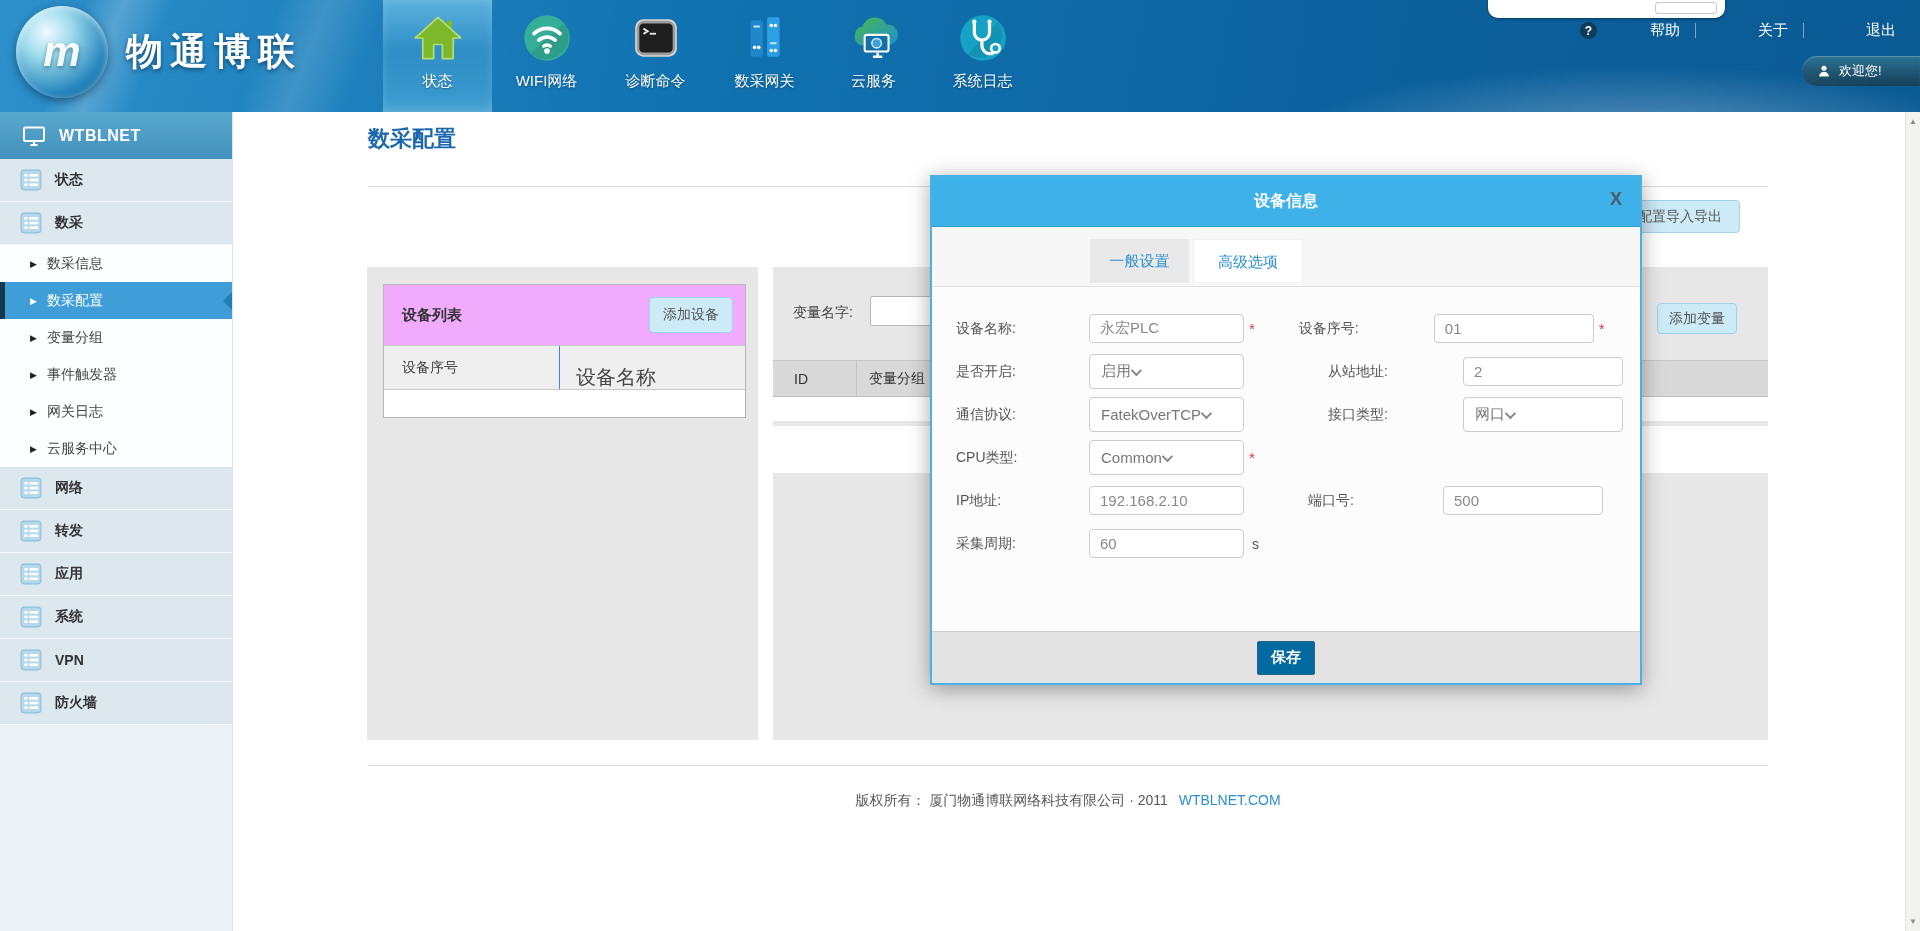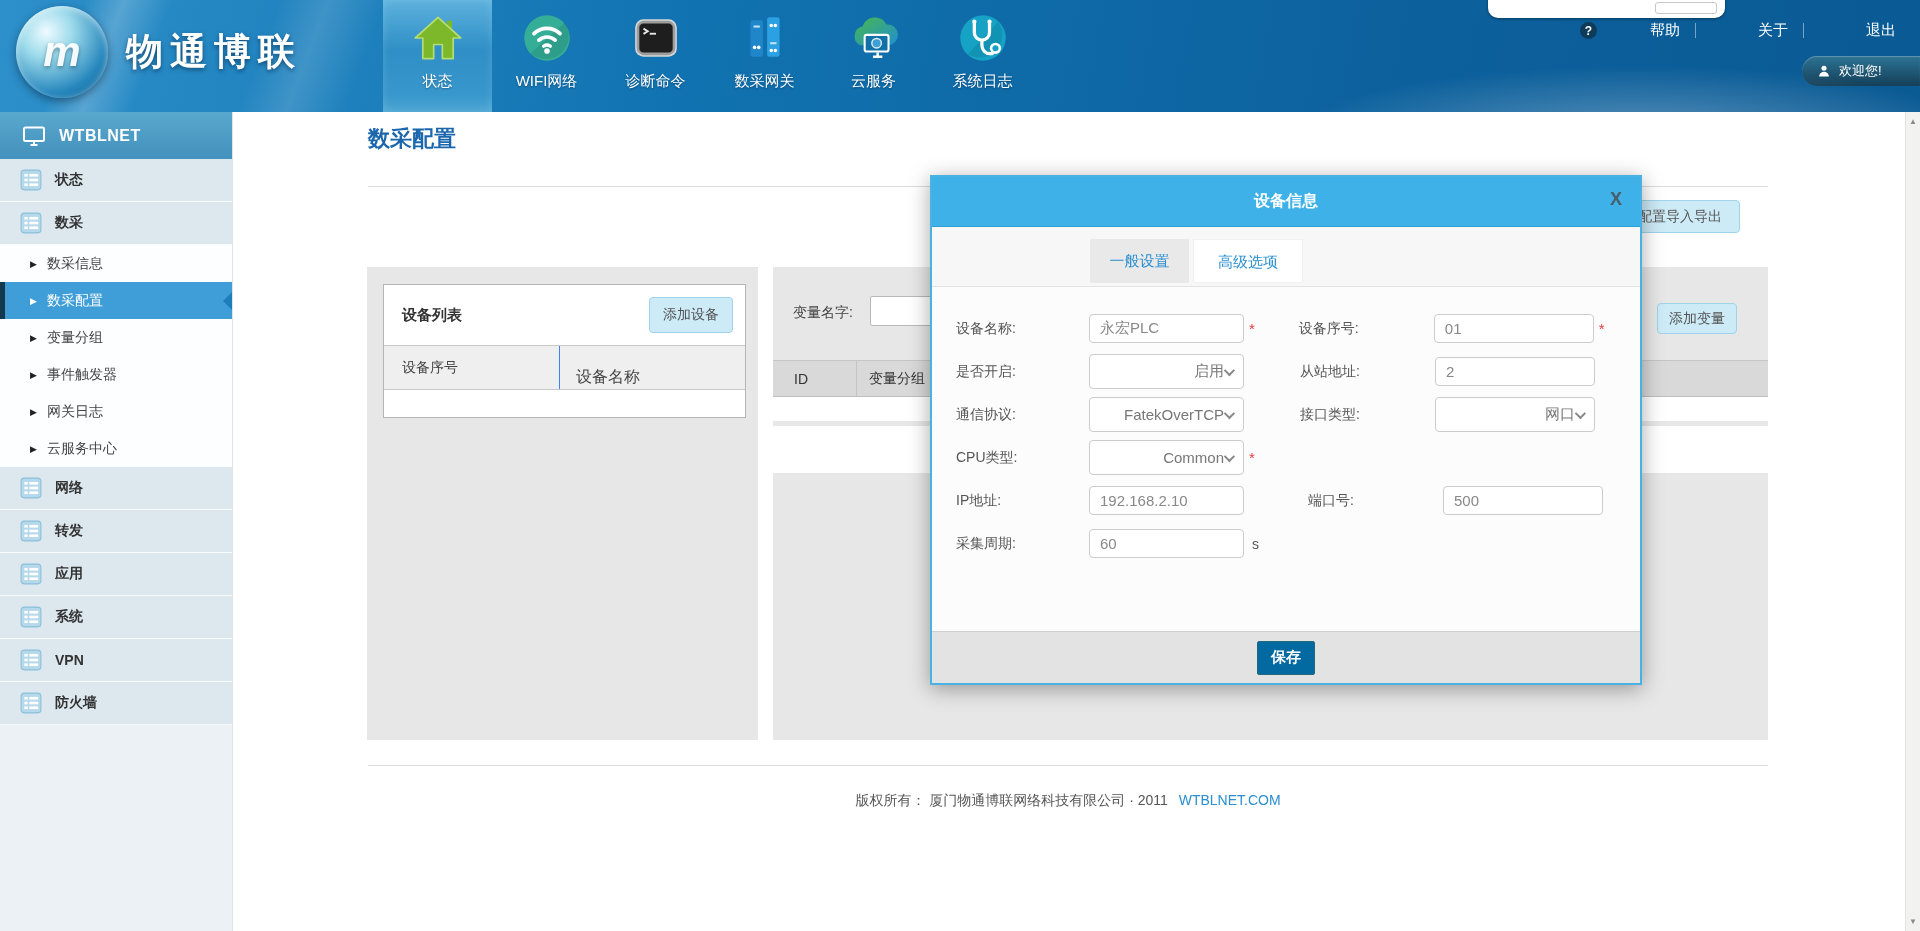"设备列表" .device-panel { background: #ffffff -> #f0abfc }
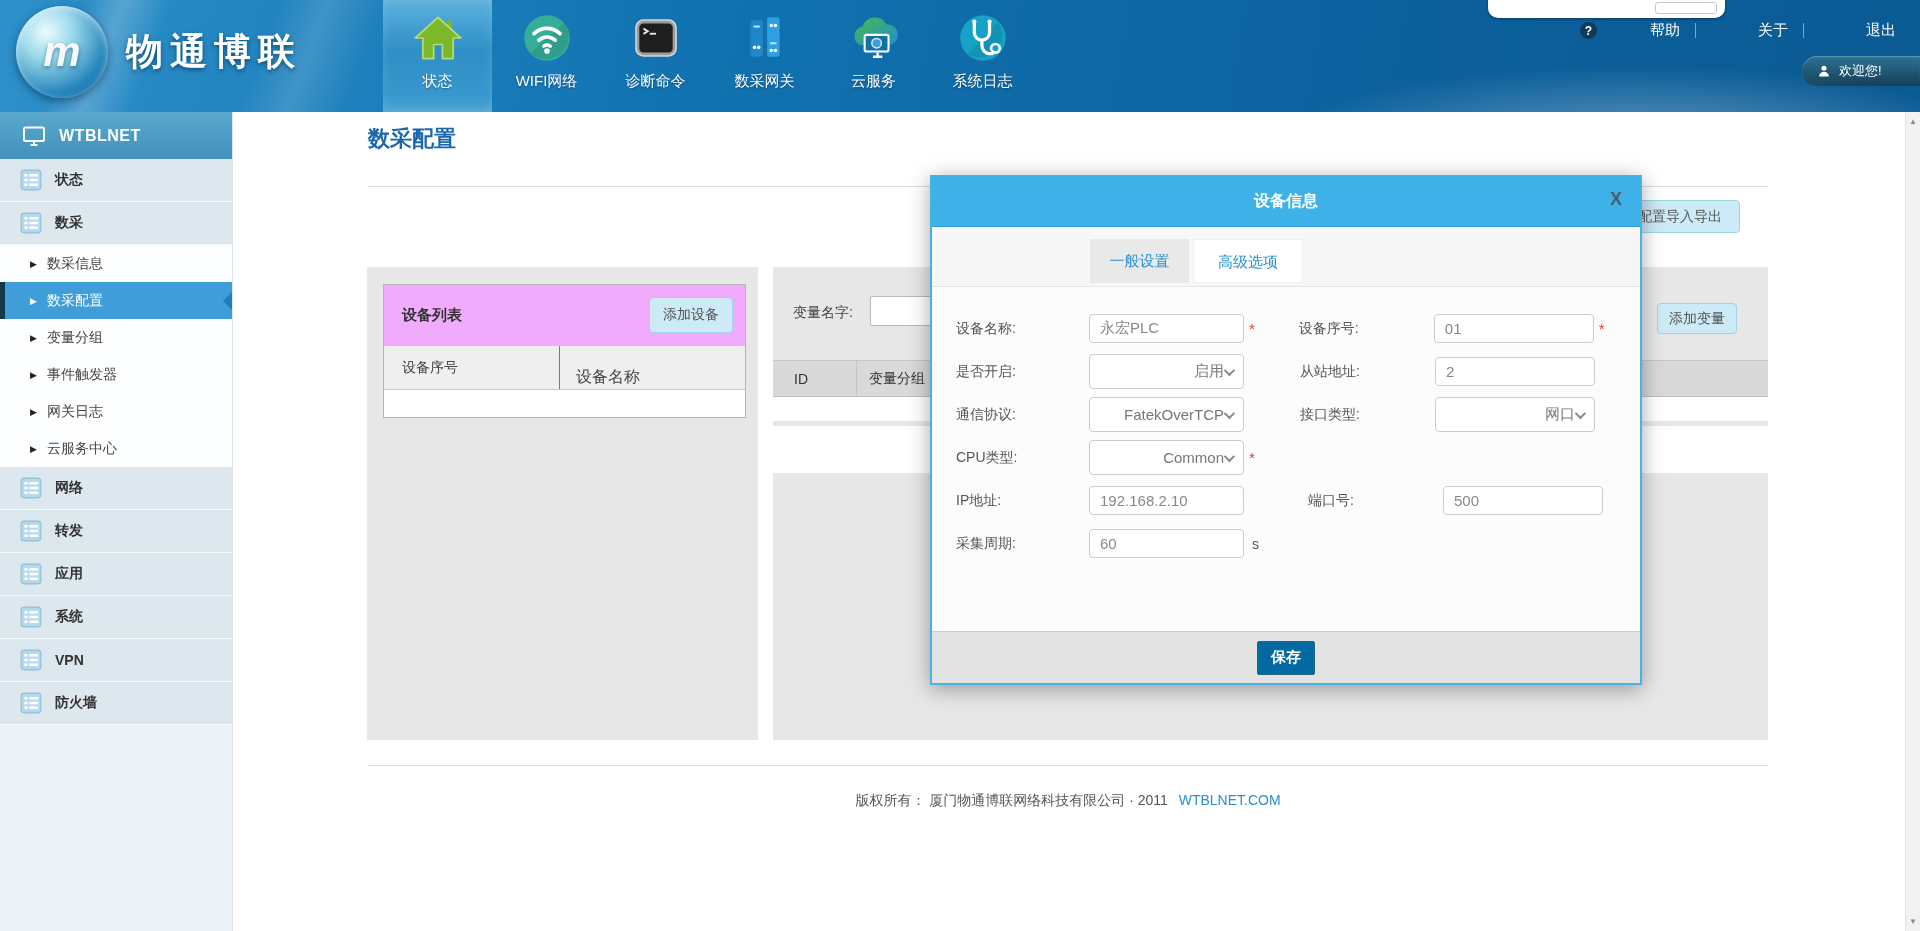"设备名称" .dp-col2 { font-size: 16px -> 20px }
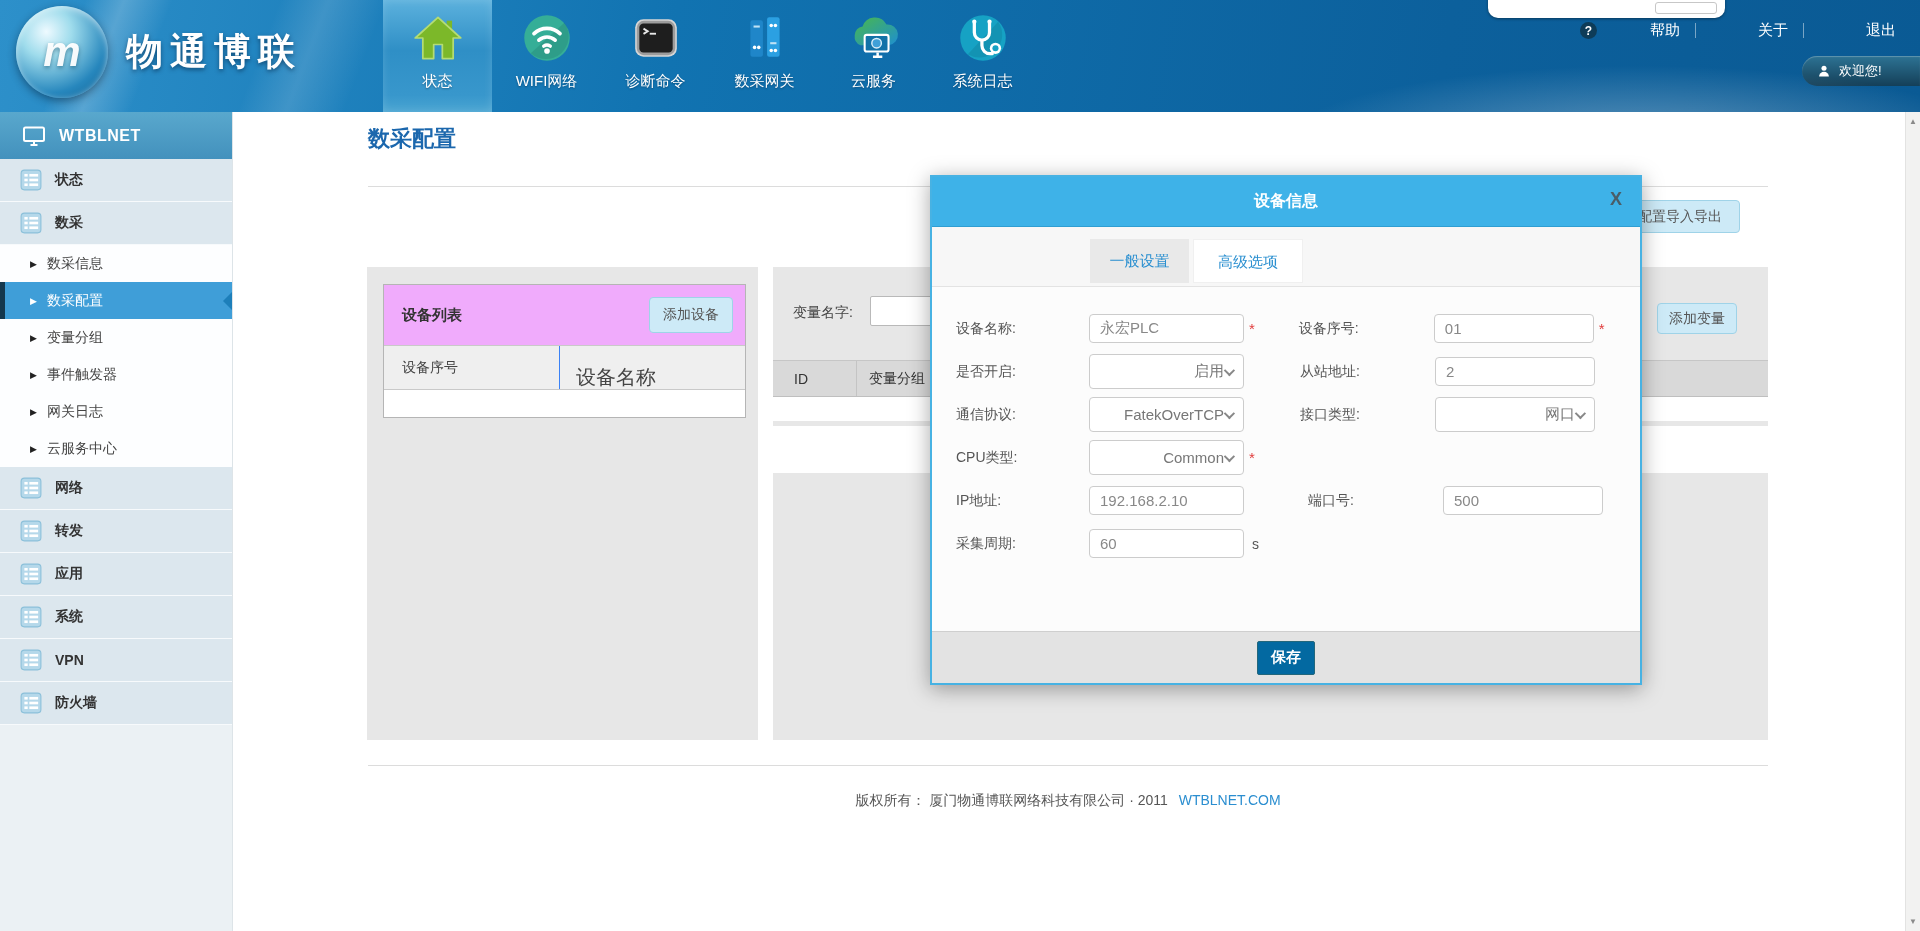"启用" .f-select { justify-content: flex-end -> flex-start }
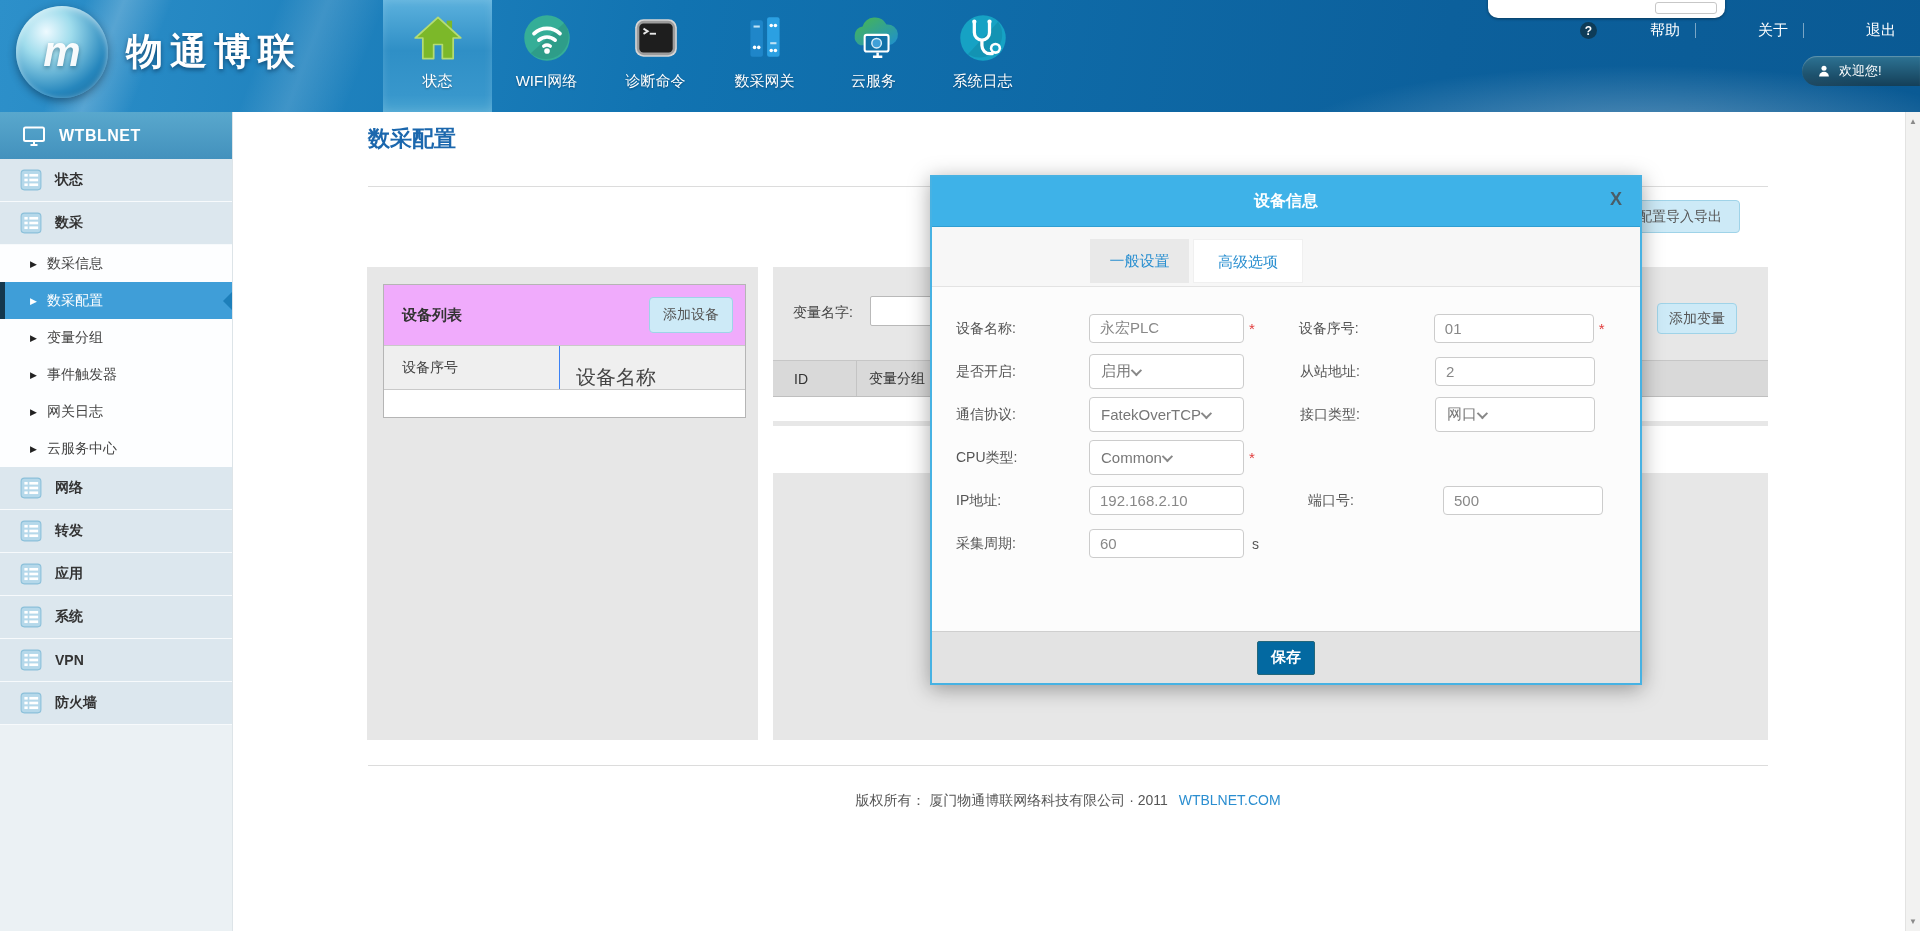"从站地址:" .flabel2 { margin-left: 56px -> 84px }
